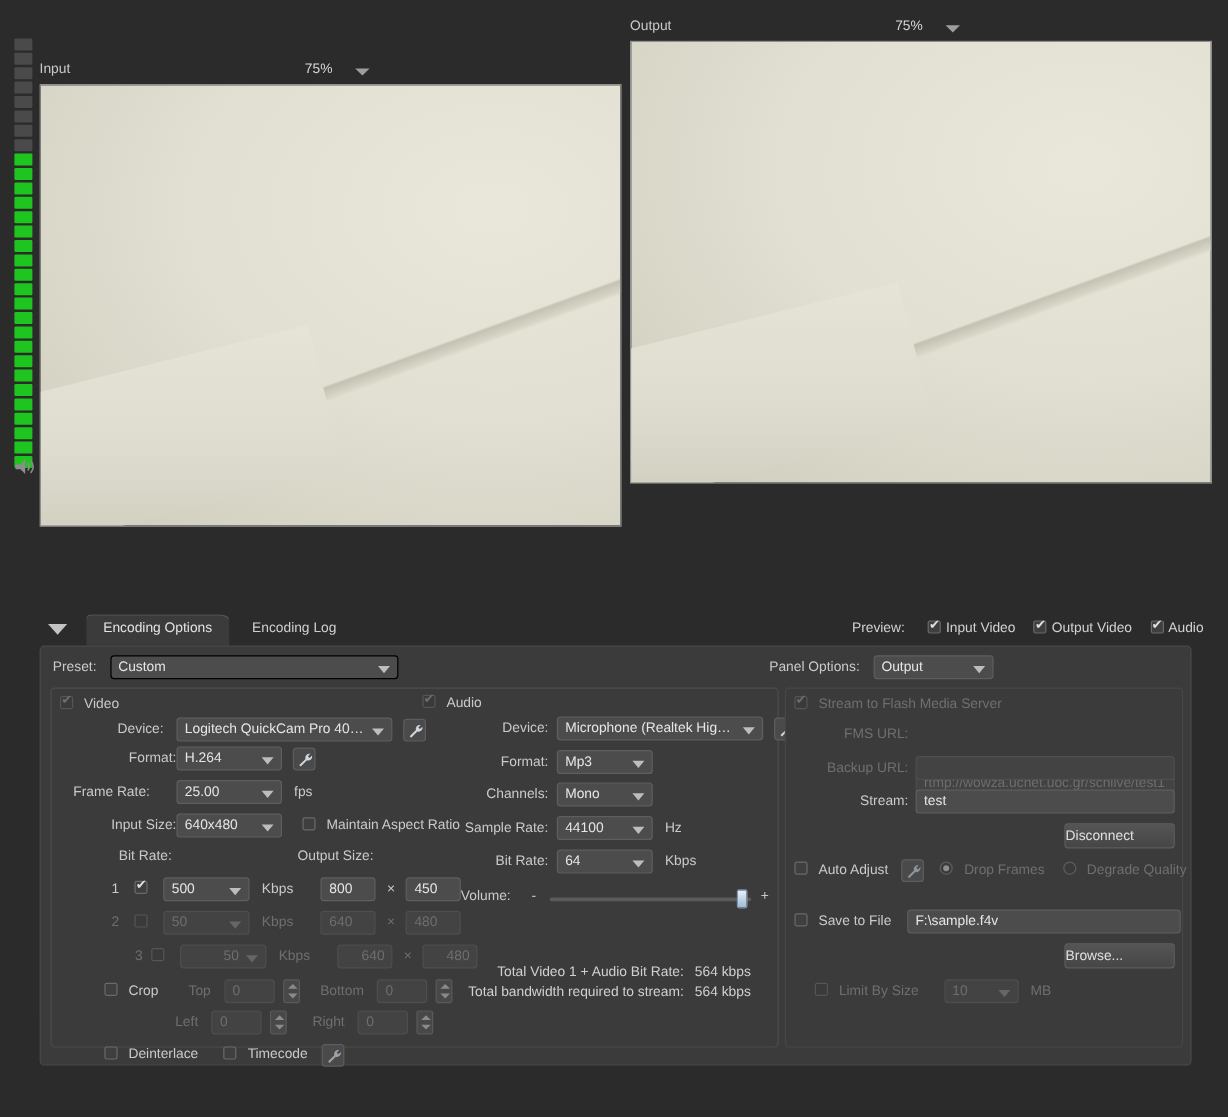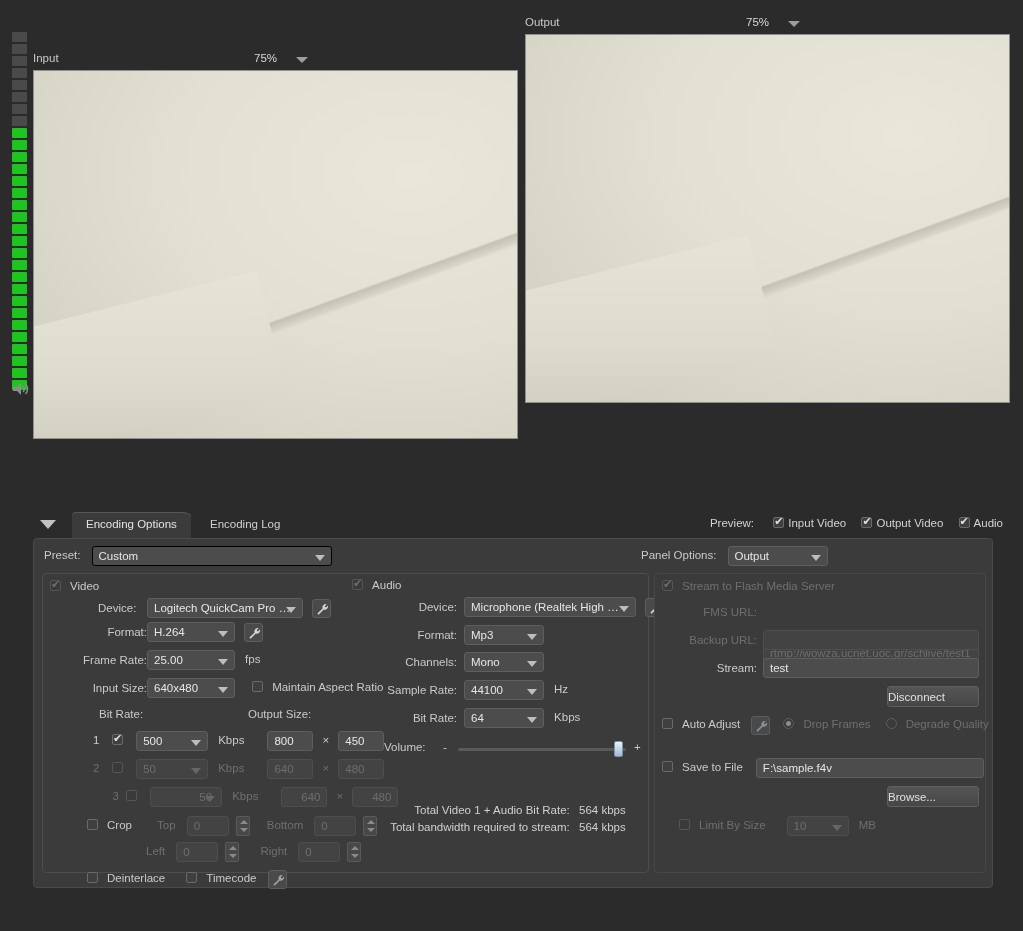"Custom" .combo { padding: 0 9px 0 6px -> 0 22px 0 6px }
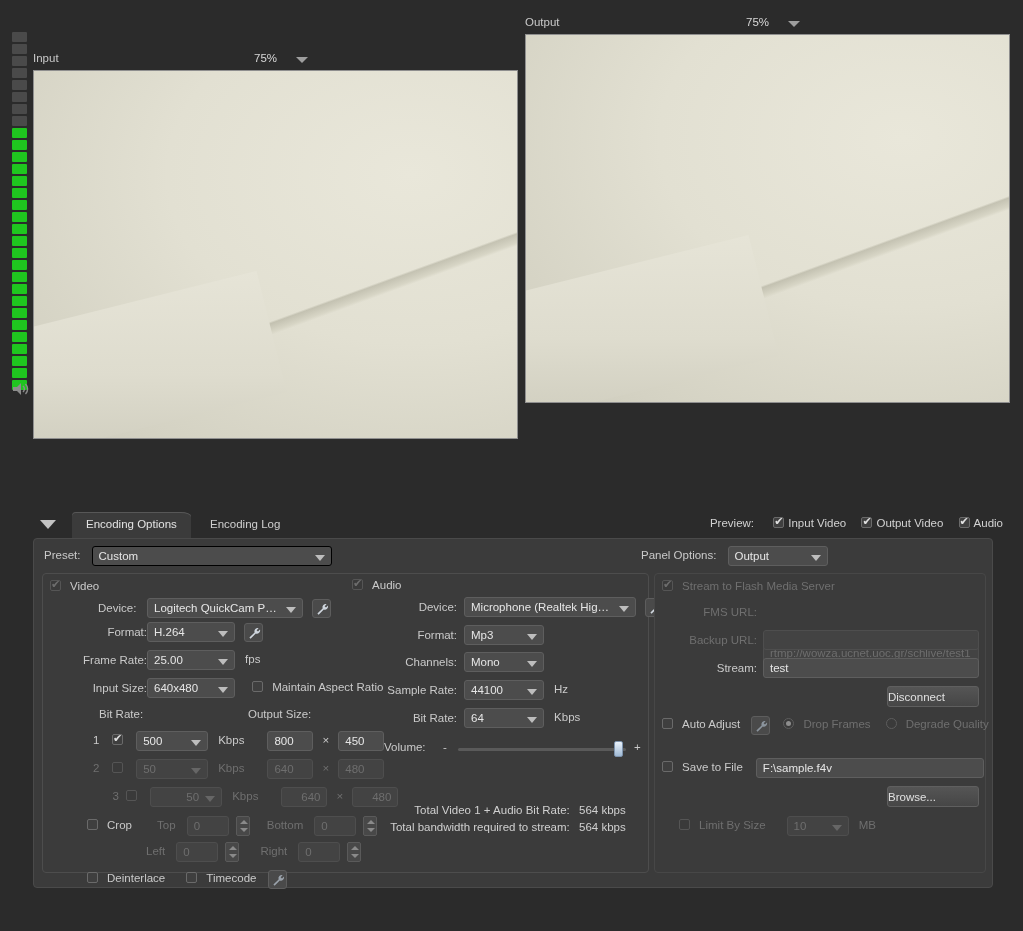"Logitech QuickCam Pro 4000" span.combo { width: 156px -> 180px }
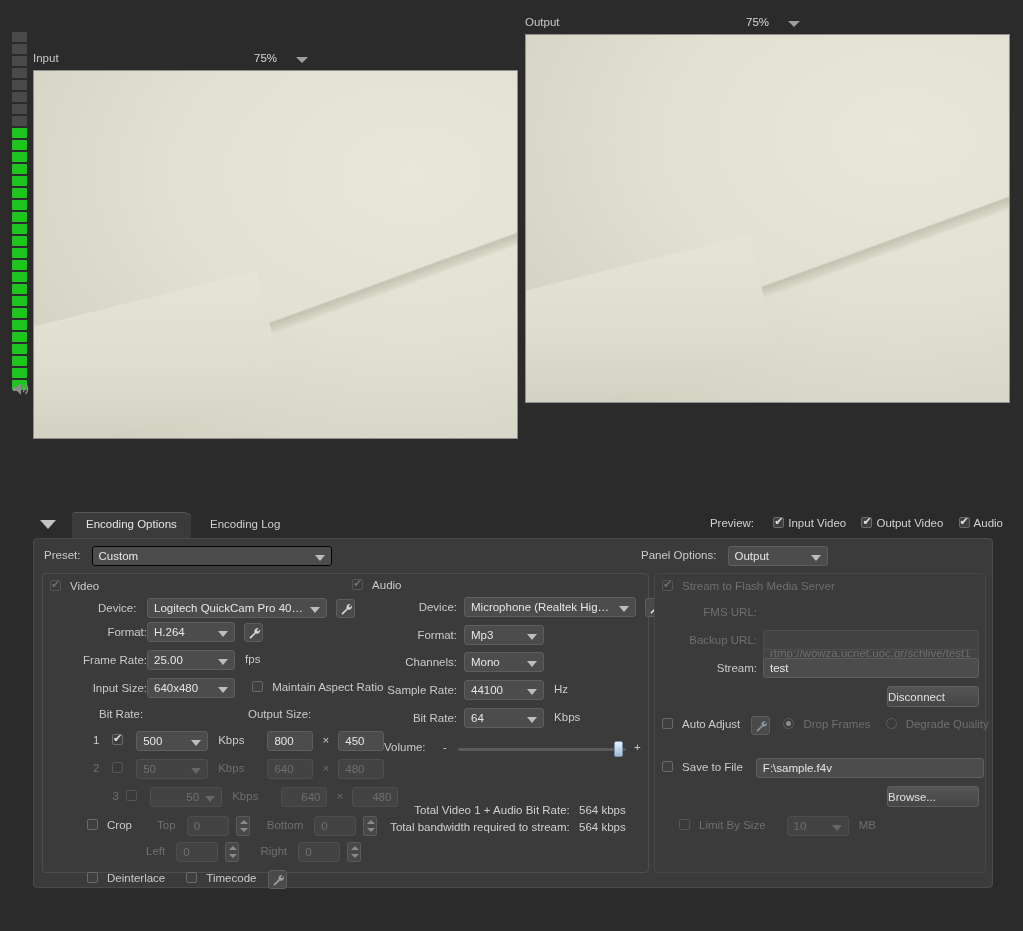"Frame Rate:" div.row { text-align: right -> left }
